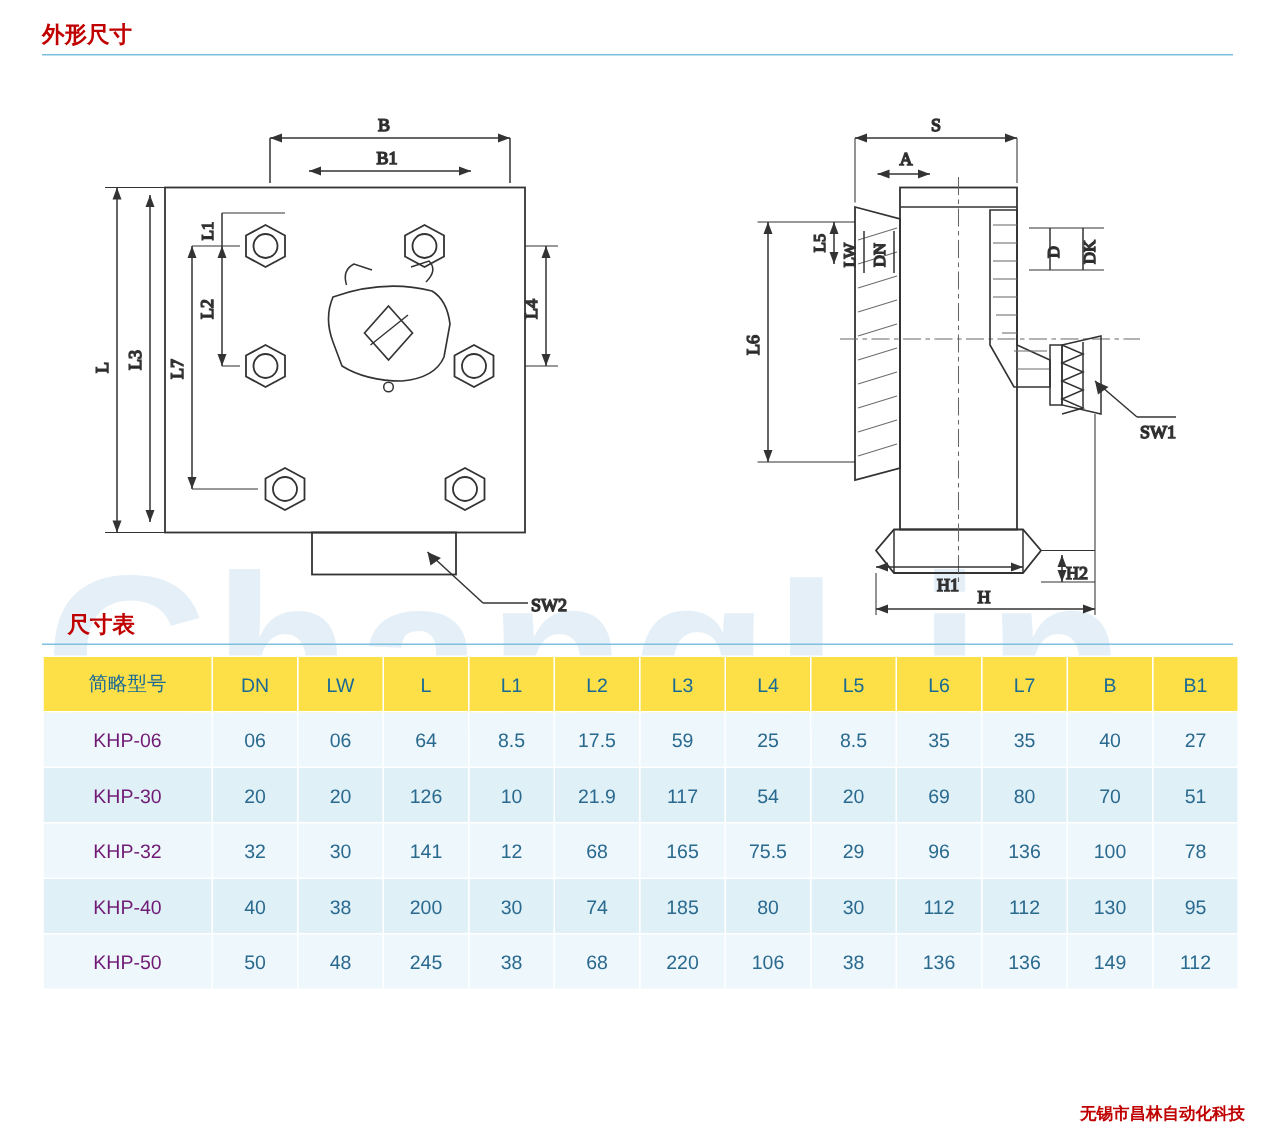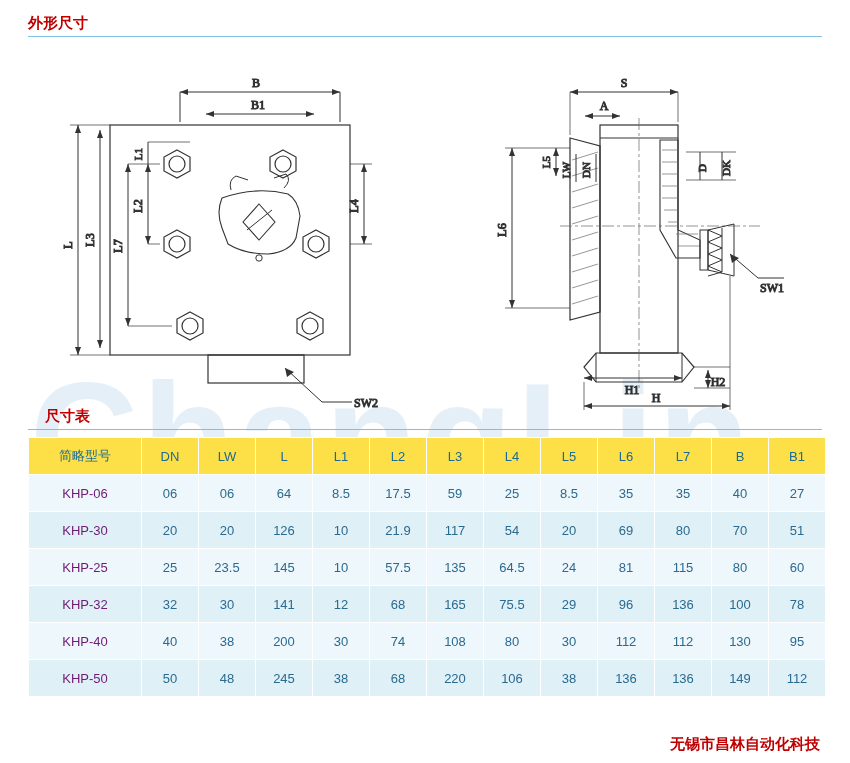"KHP-25" tr { html: <tr> <td>KHP-25</td> <td>25</td> <td>23.5</td> <td>145</td> <td>10</td> <td>57.5</td> <td>135</td> <td>64.5</td> <td>24</td> <td>81</td> <td>115</td> <td>80</td> <td>60</td> </tr> -> none }
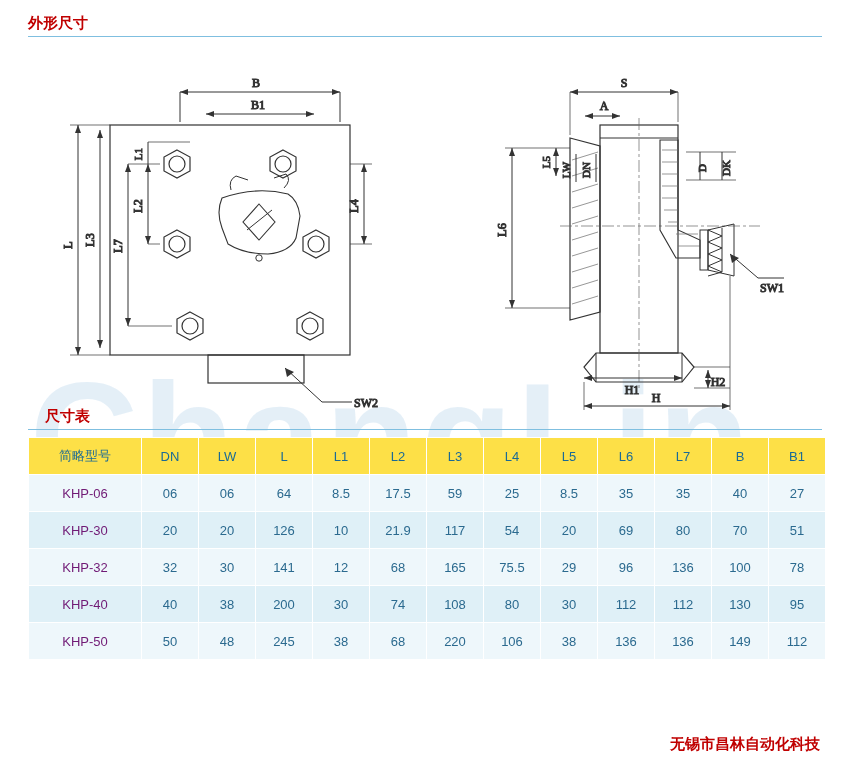"108" td.c { text: 108 -> 185 }
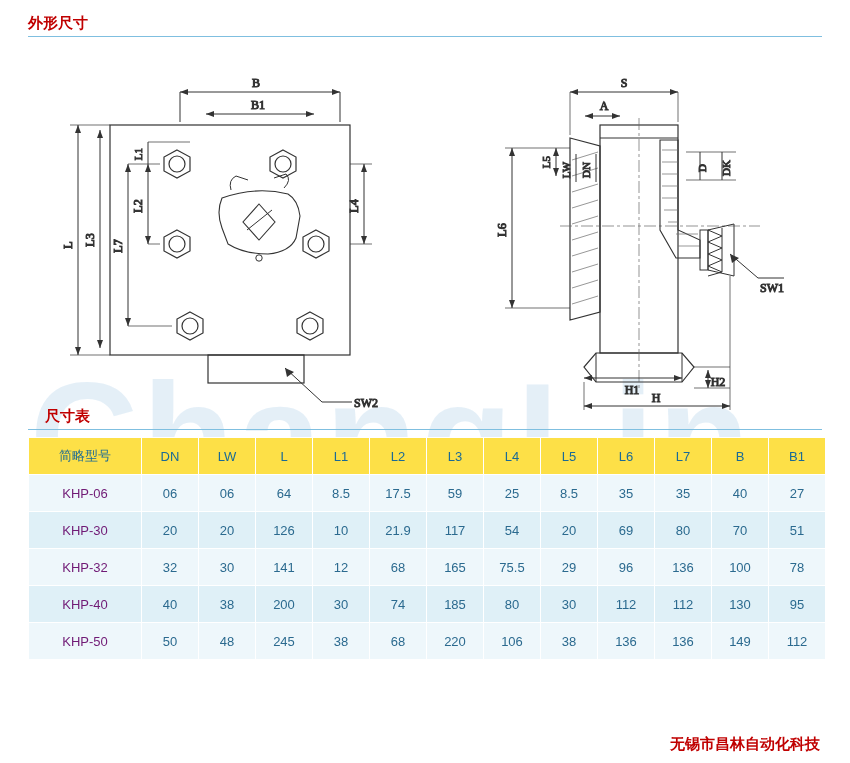"无锡市昌林自动化科技" .company { font-size: 15px -> 11px; right: 30px -> 20px }
